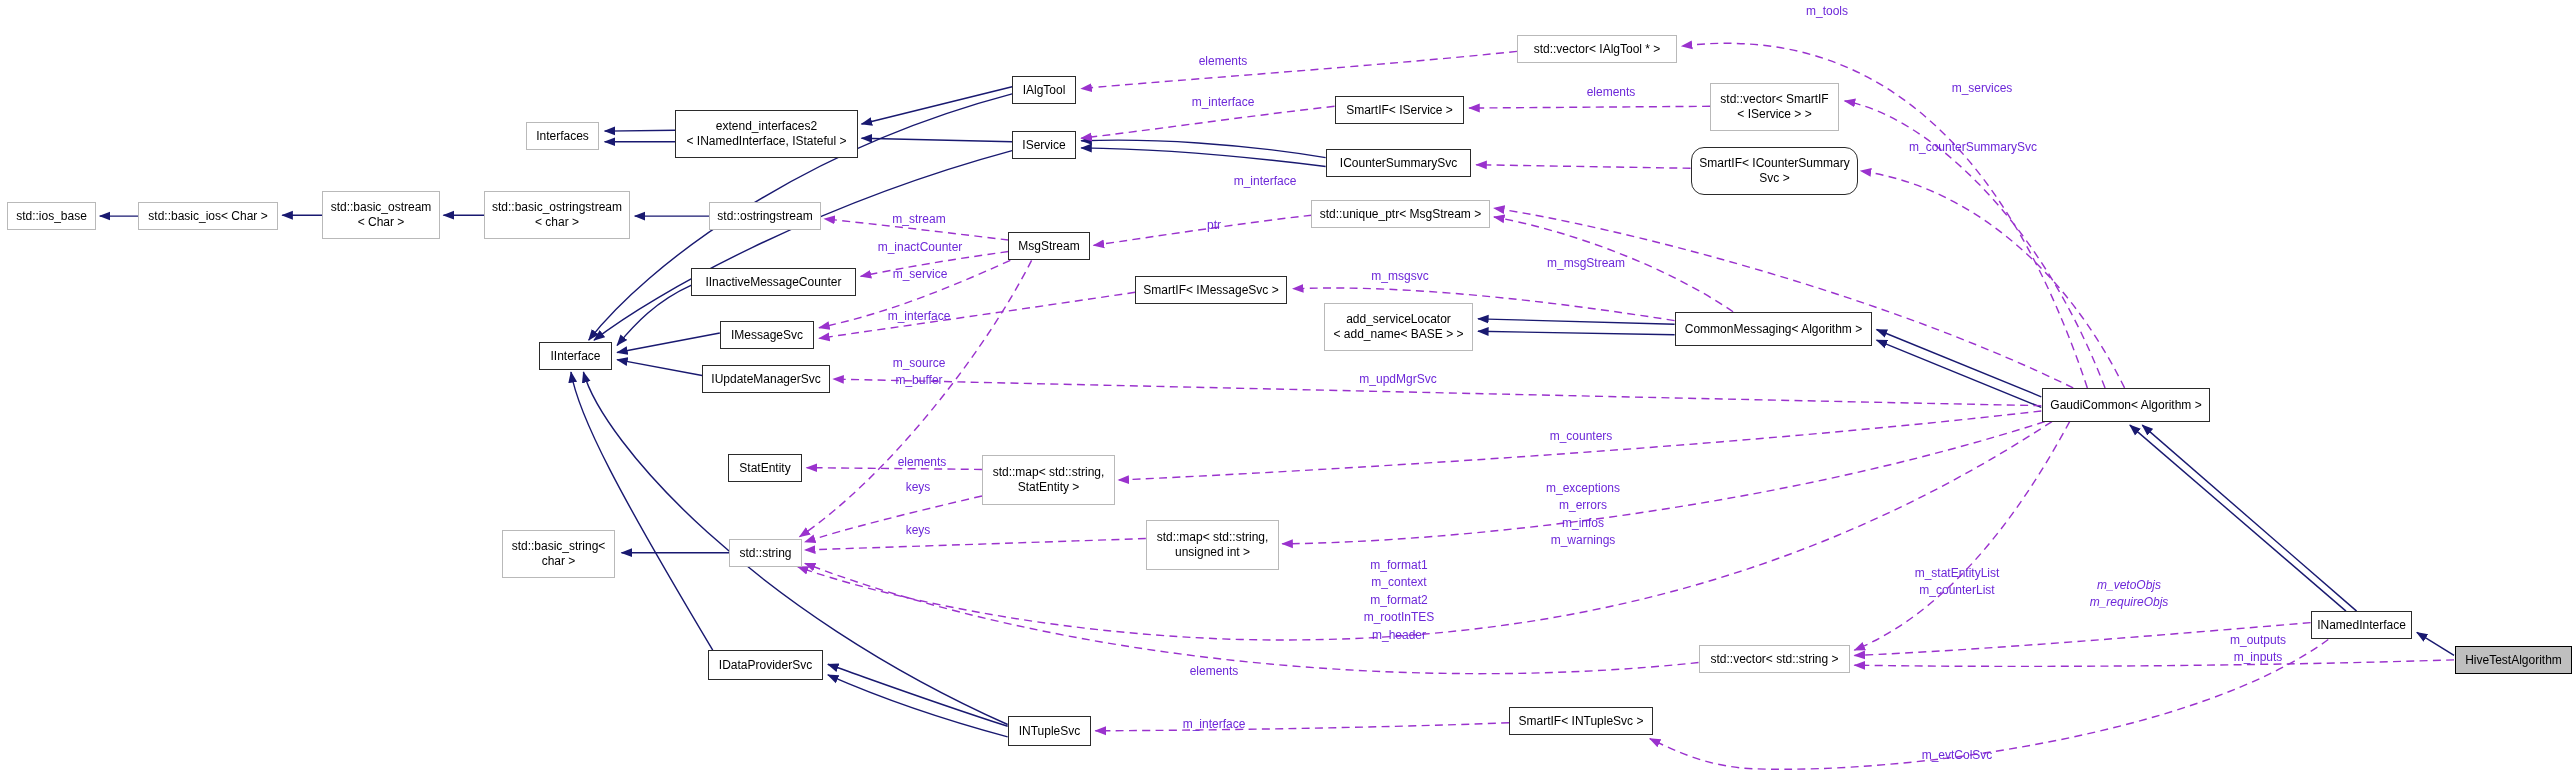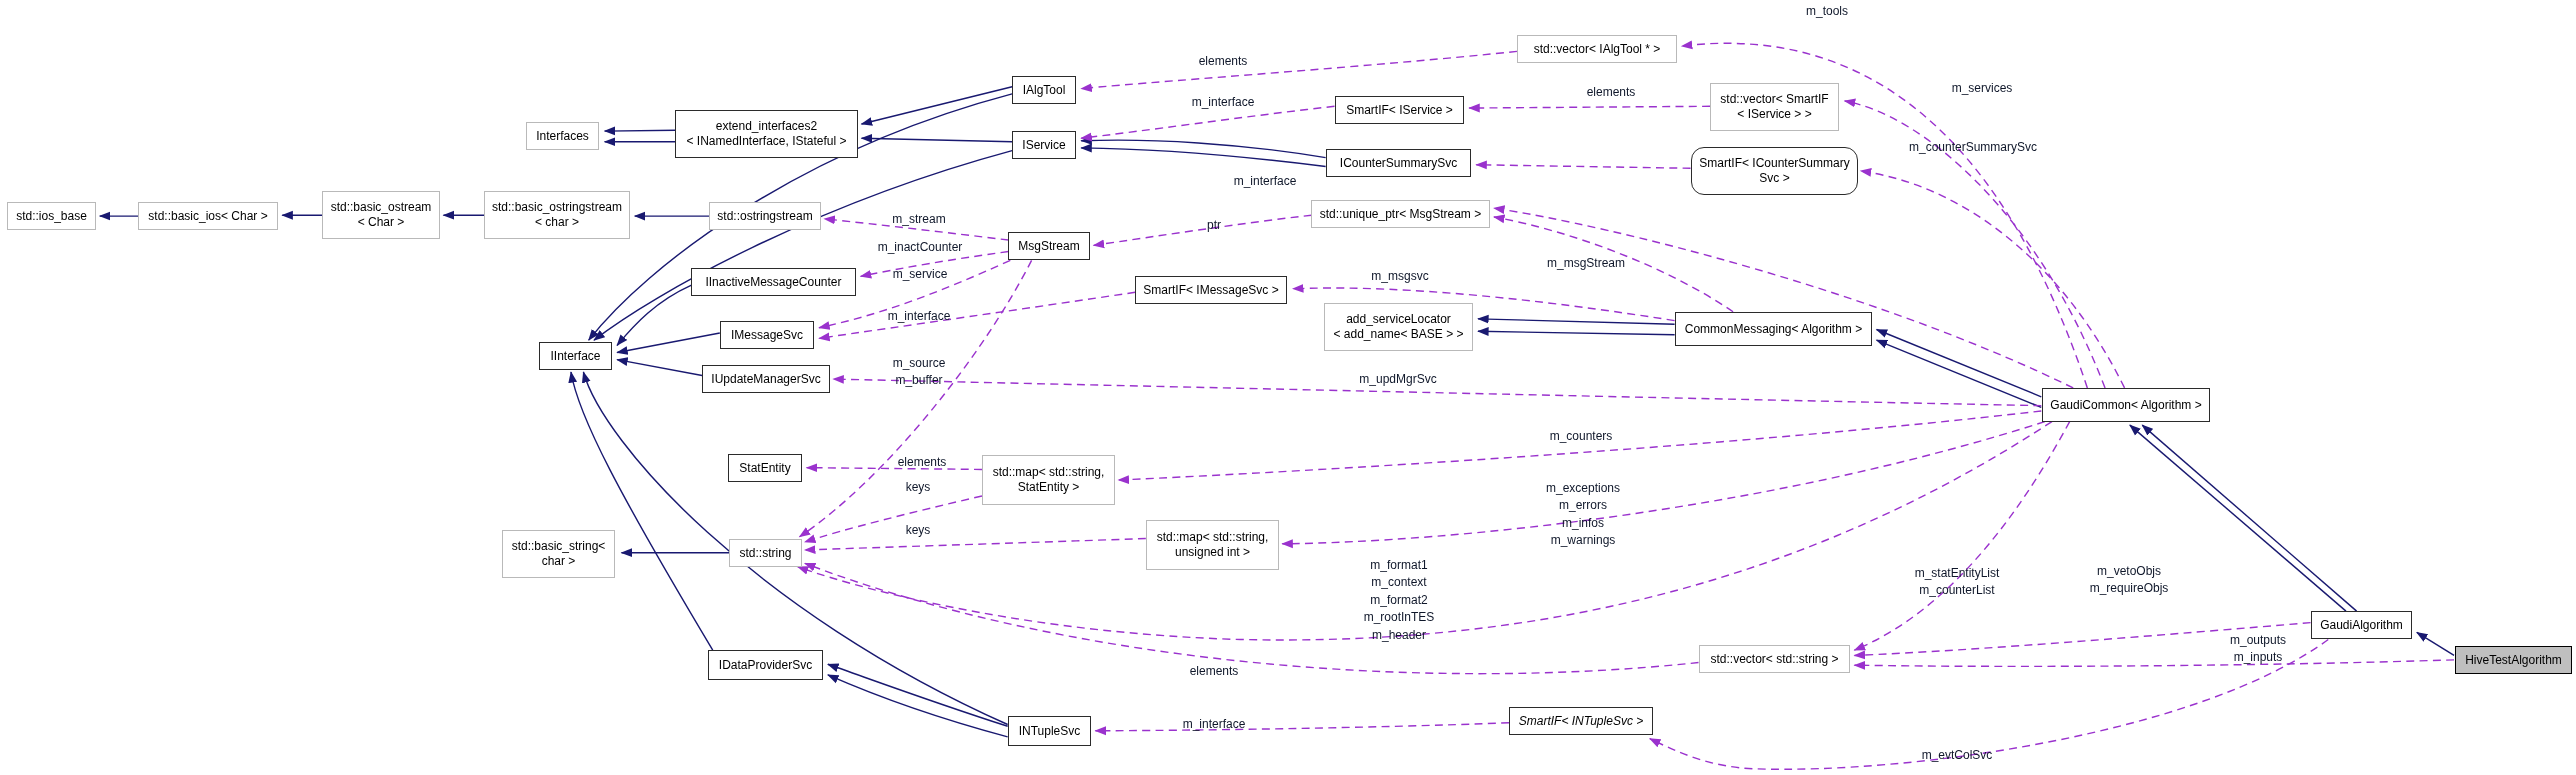"m_tools" .edge-label { color: #0f172a -> #6d28d9 }
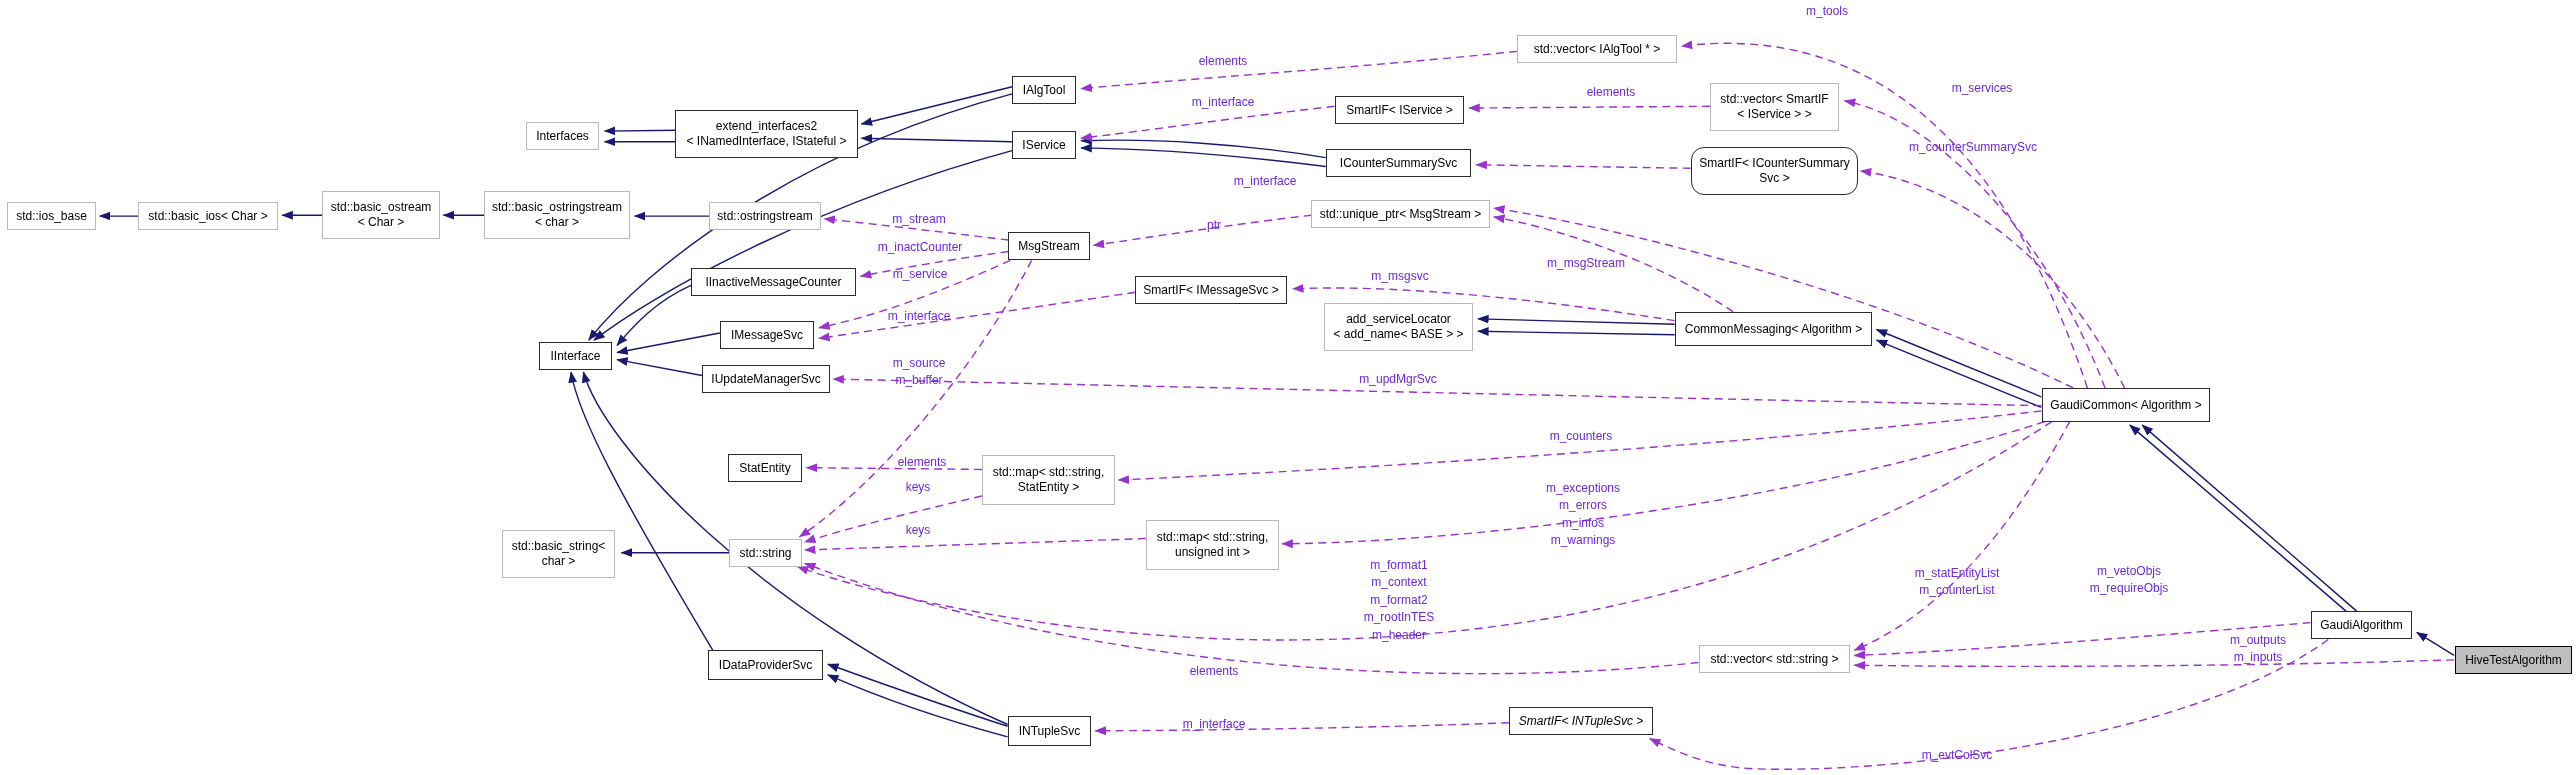"m_vetoObjs" div.edge-label { font-style: none -> italic; top: 580px -> 594px }
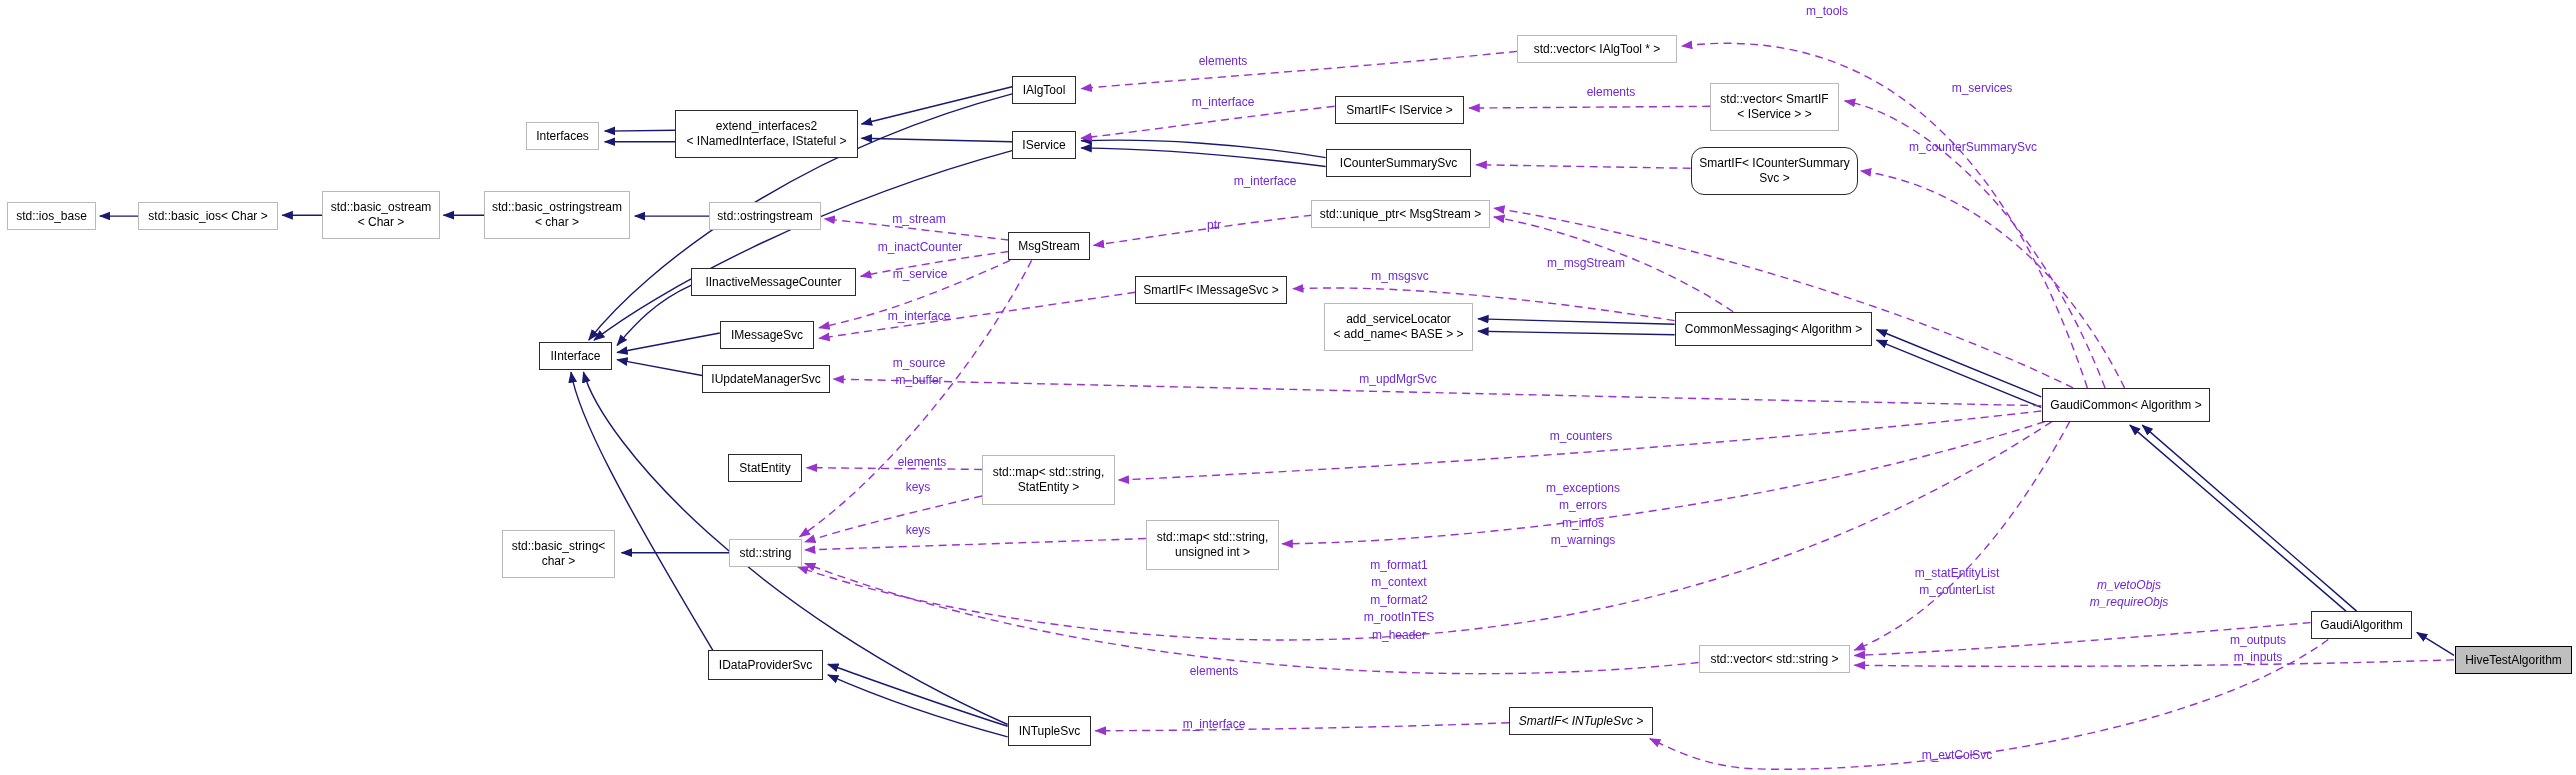"GaudiAlgorithm" div { text: GaudiAlgorithm -> INamedInterface }
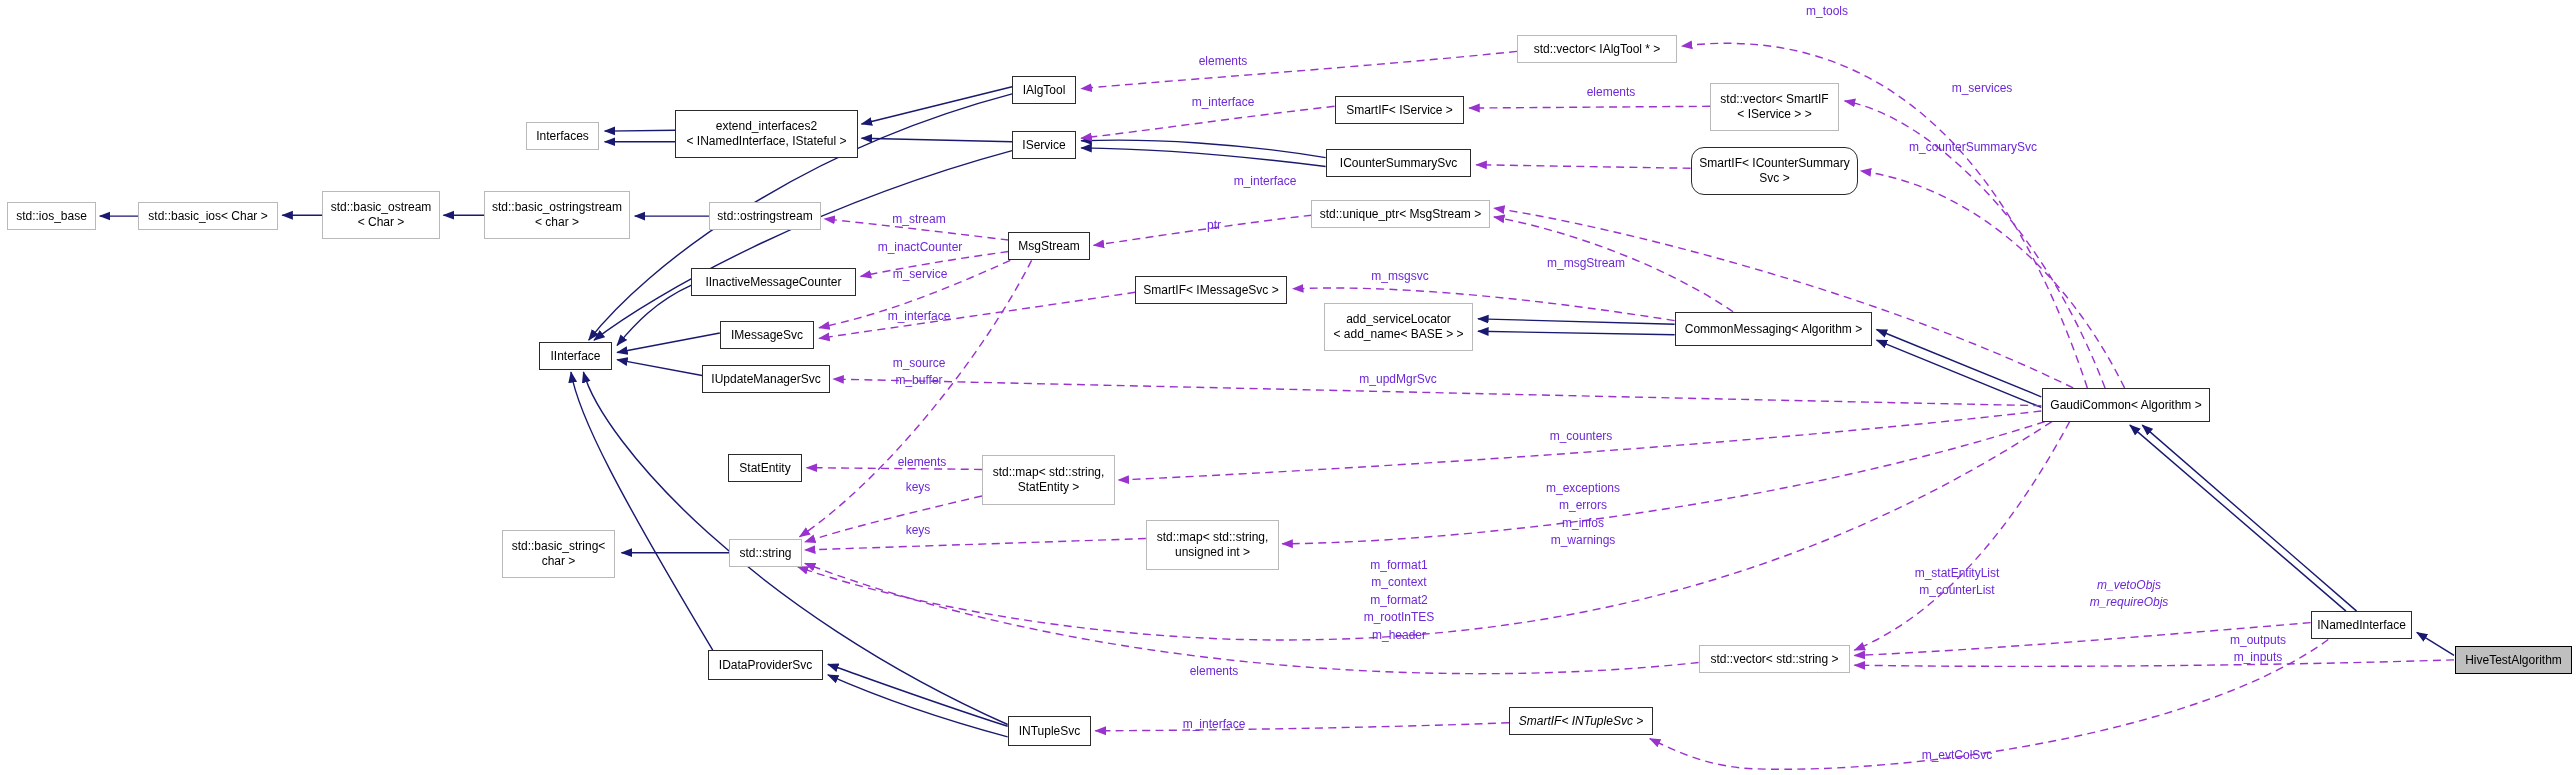"SmartIF< INTupleSvc >" div.node { font-style: italic -> none }
